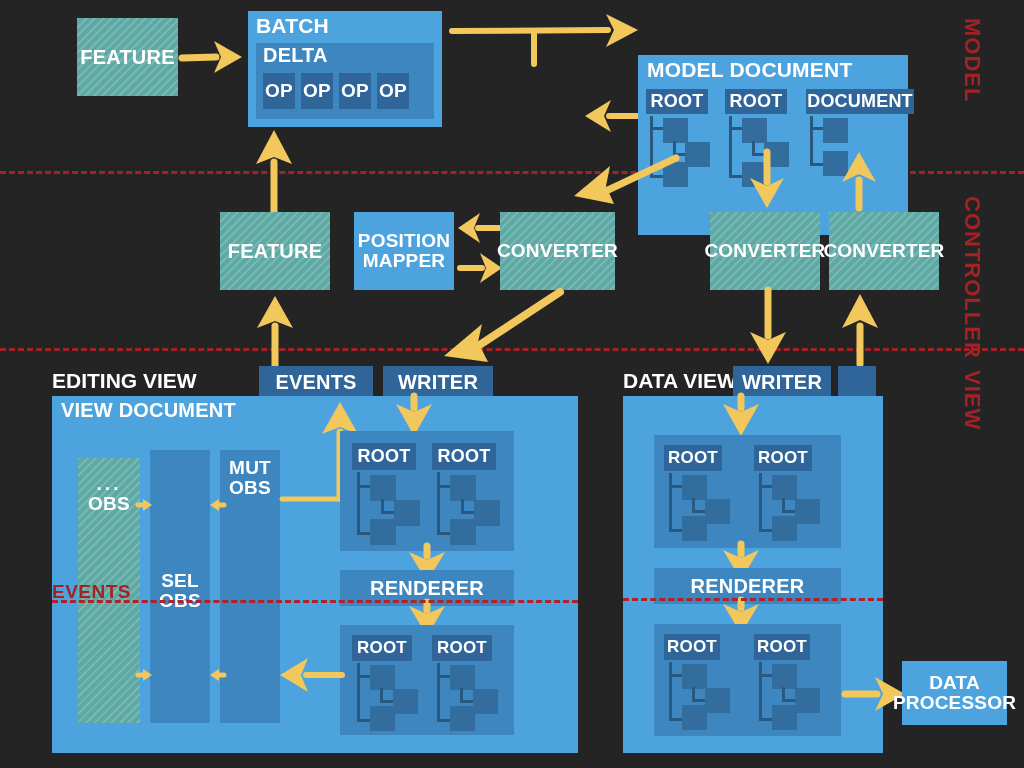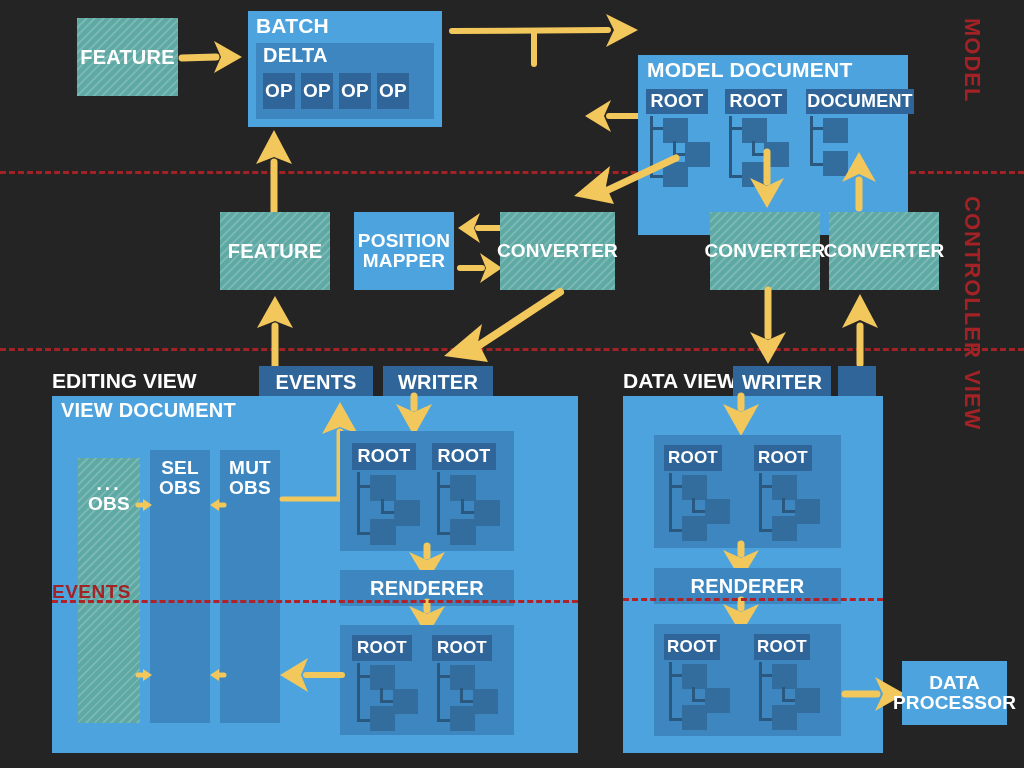"SEL" div.box { justify-content: flex-start -> center }
